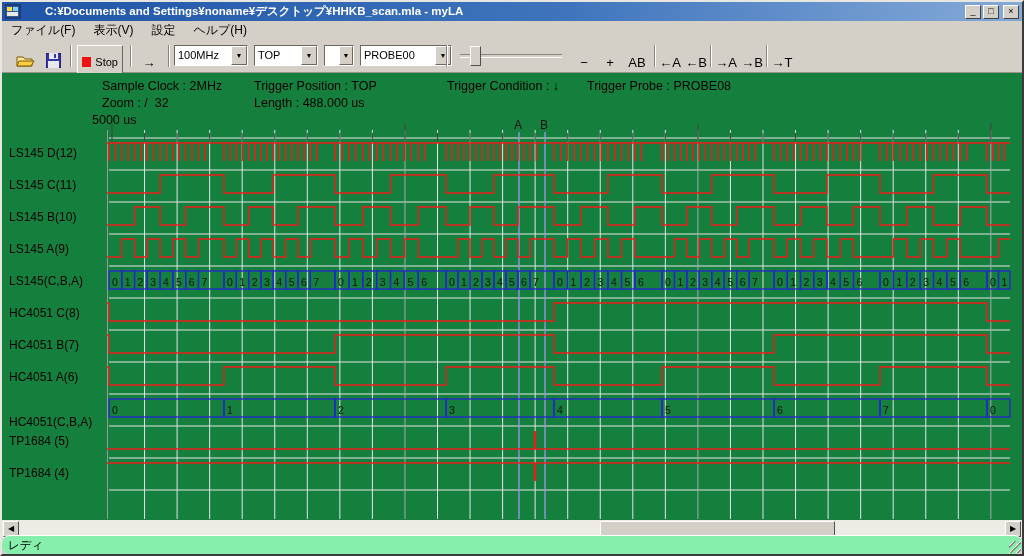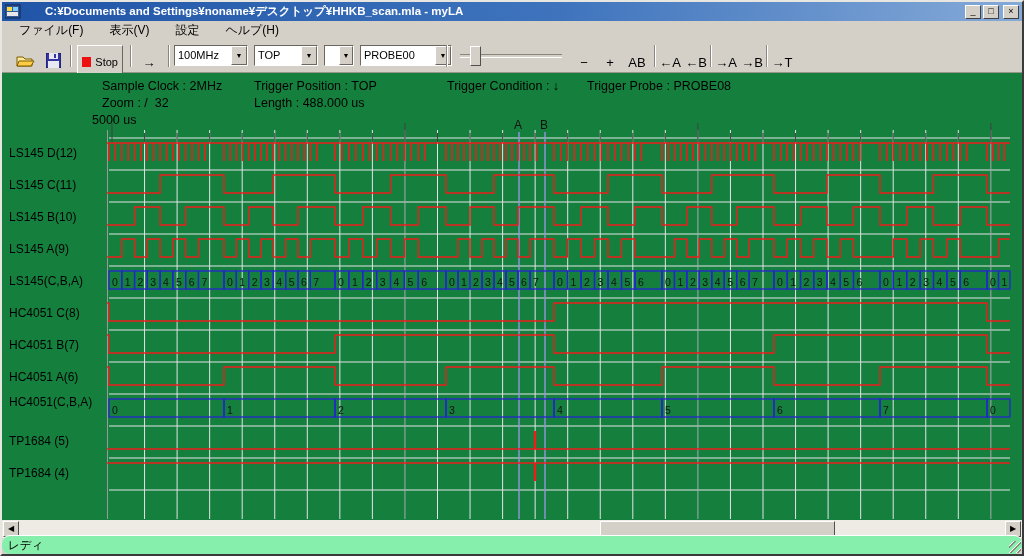"ファイル(F)" .menu-item { padding: 2px 9px 3px 17px -> 2px 9px 3px 9px }
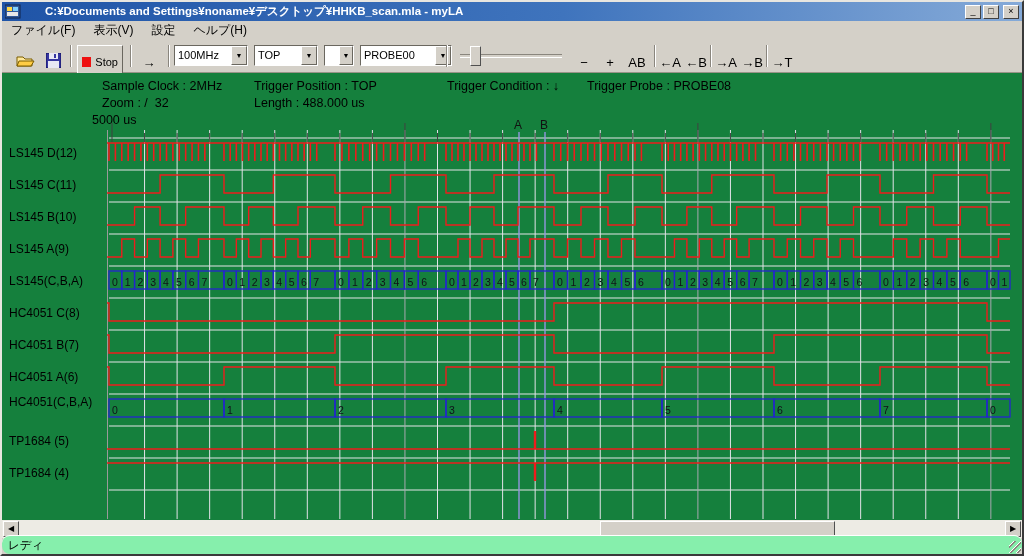"HC4051(C,B,A)" div.chlabel { top: 322px -> 342px }
